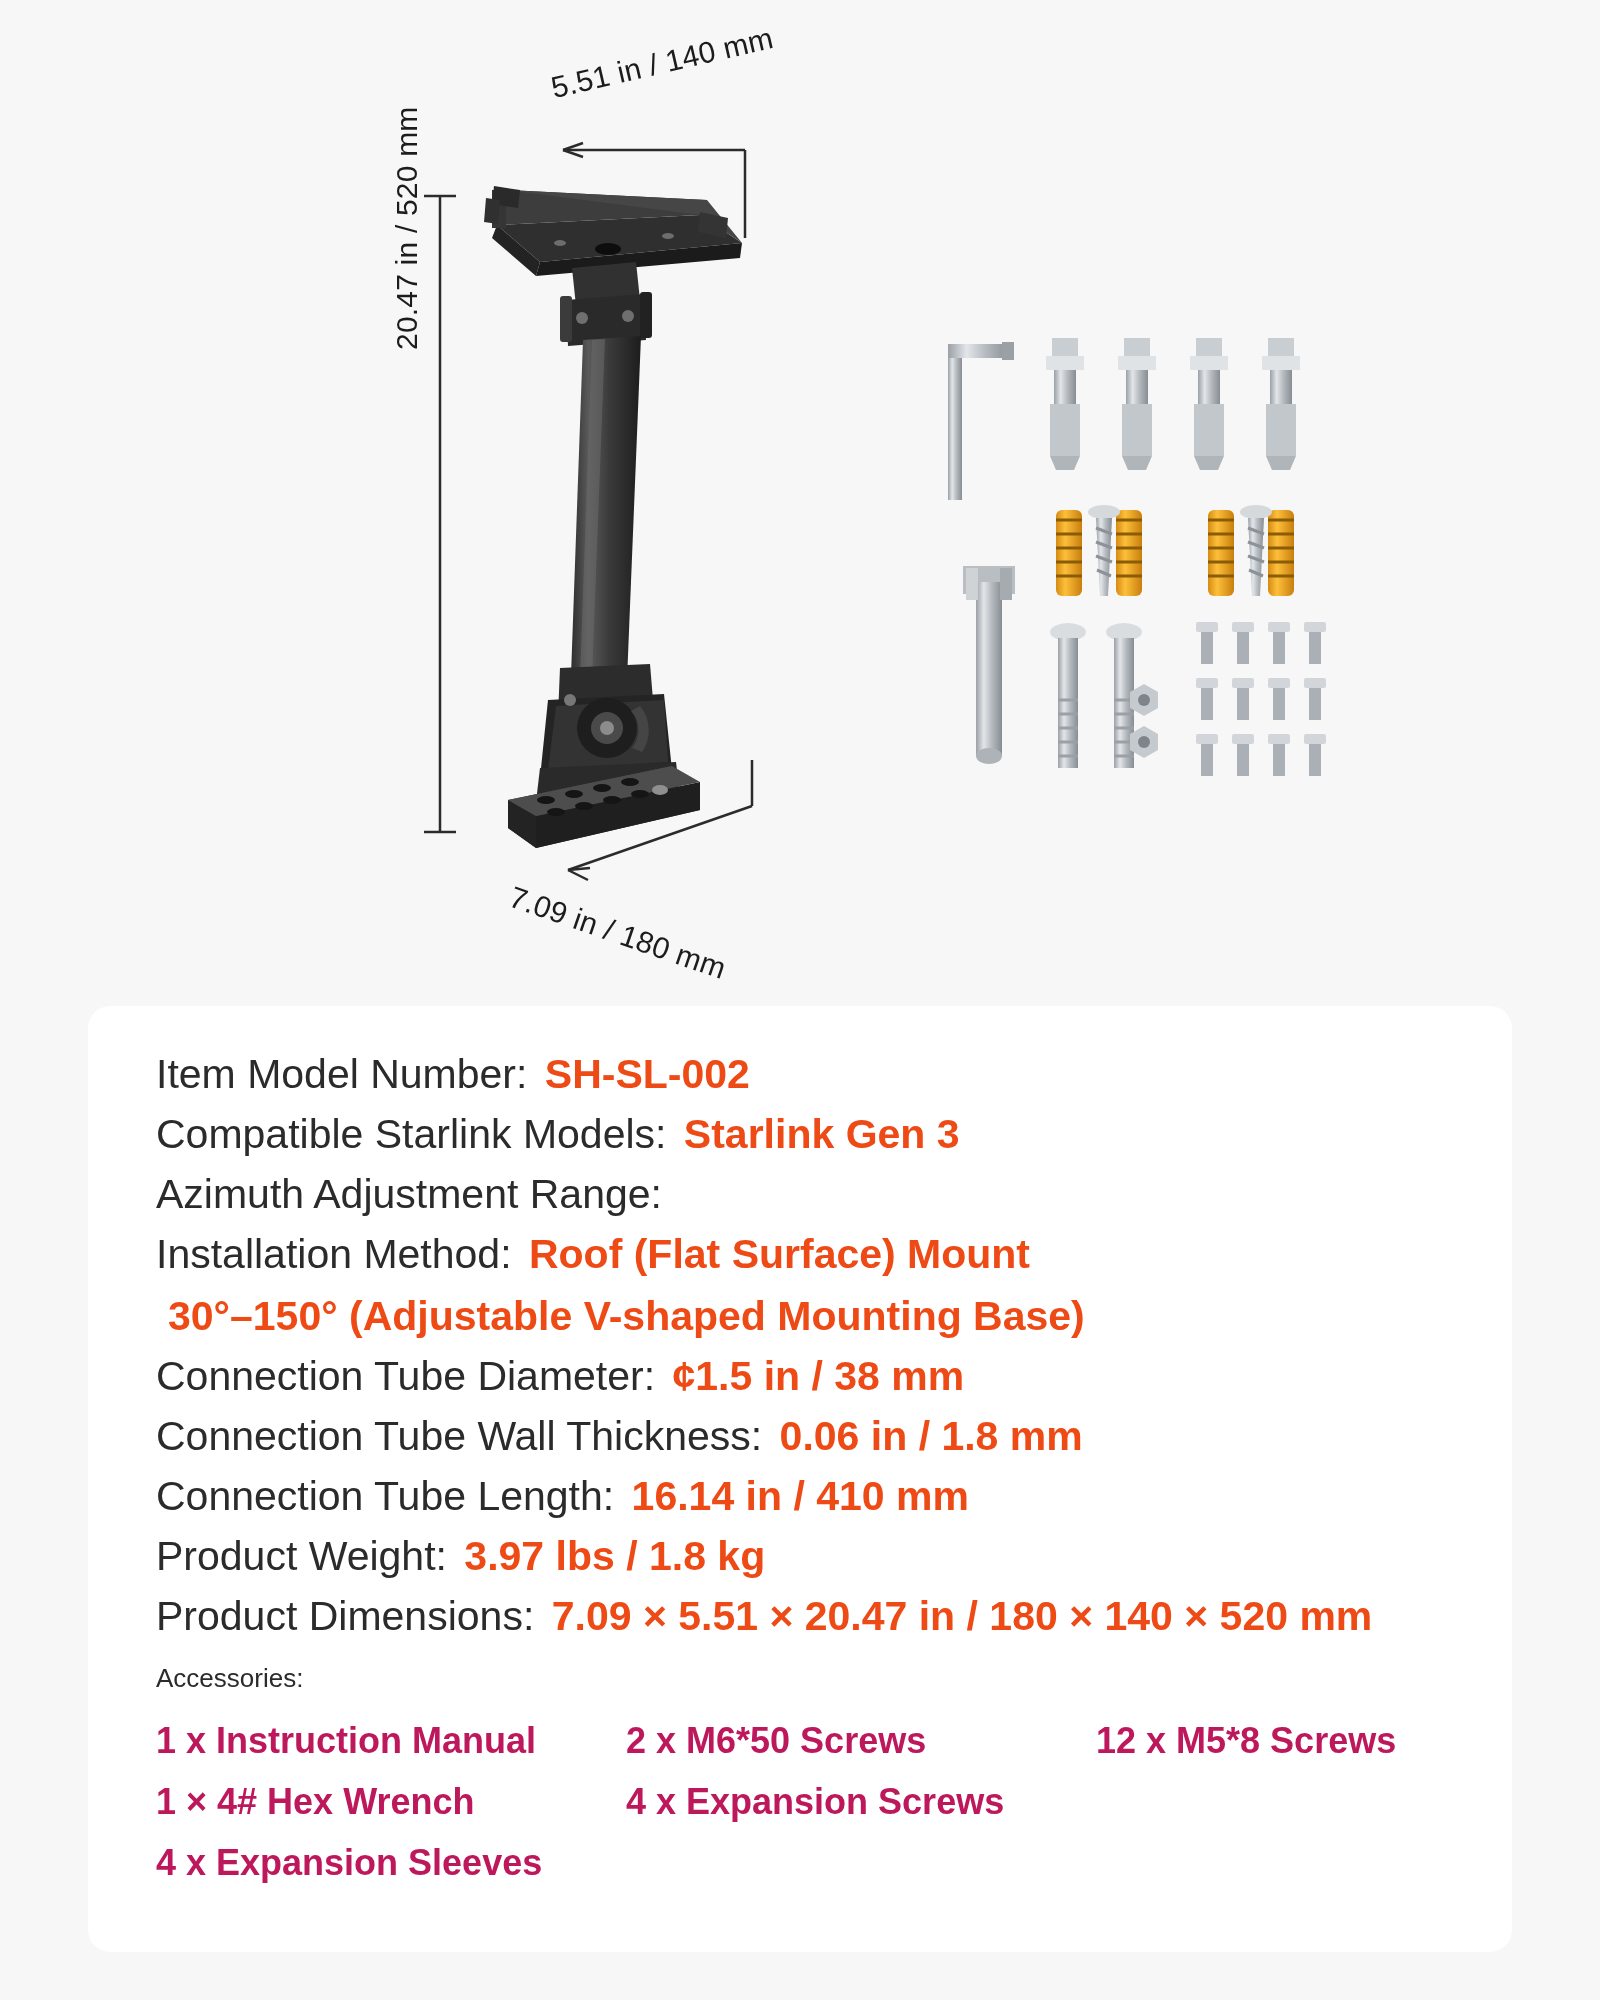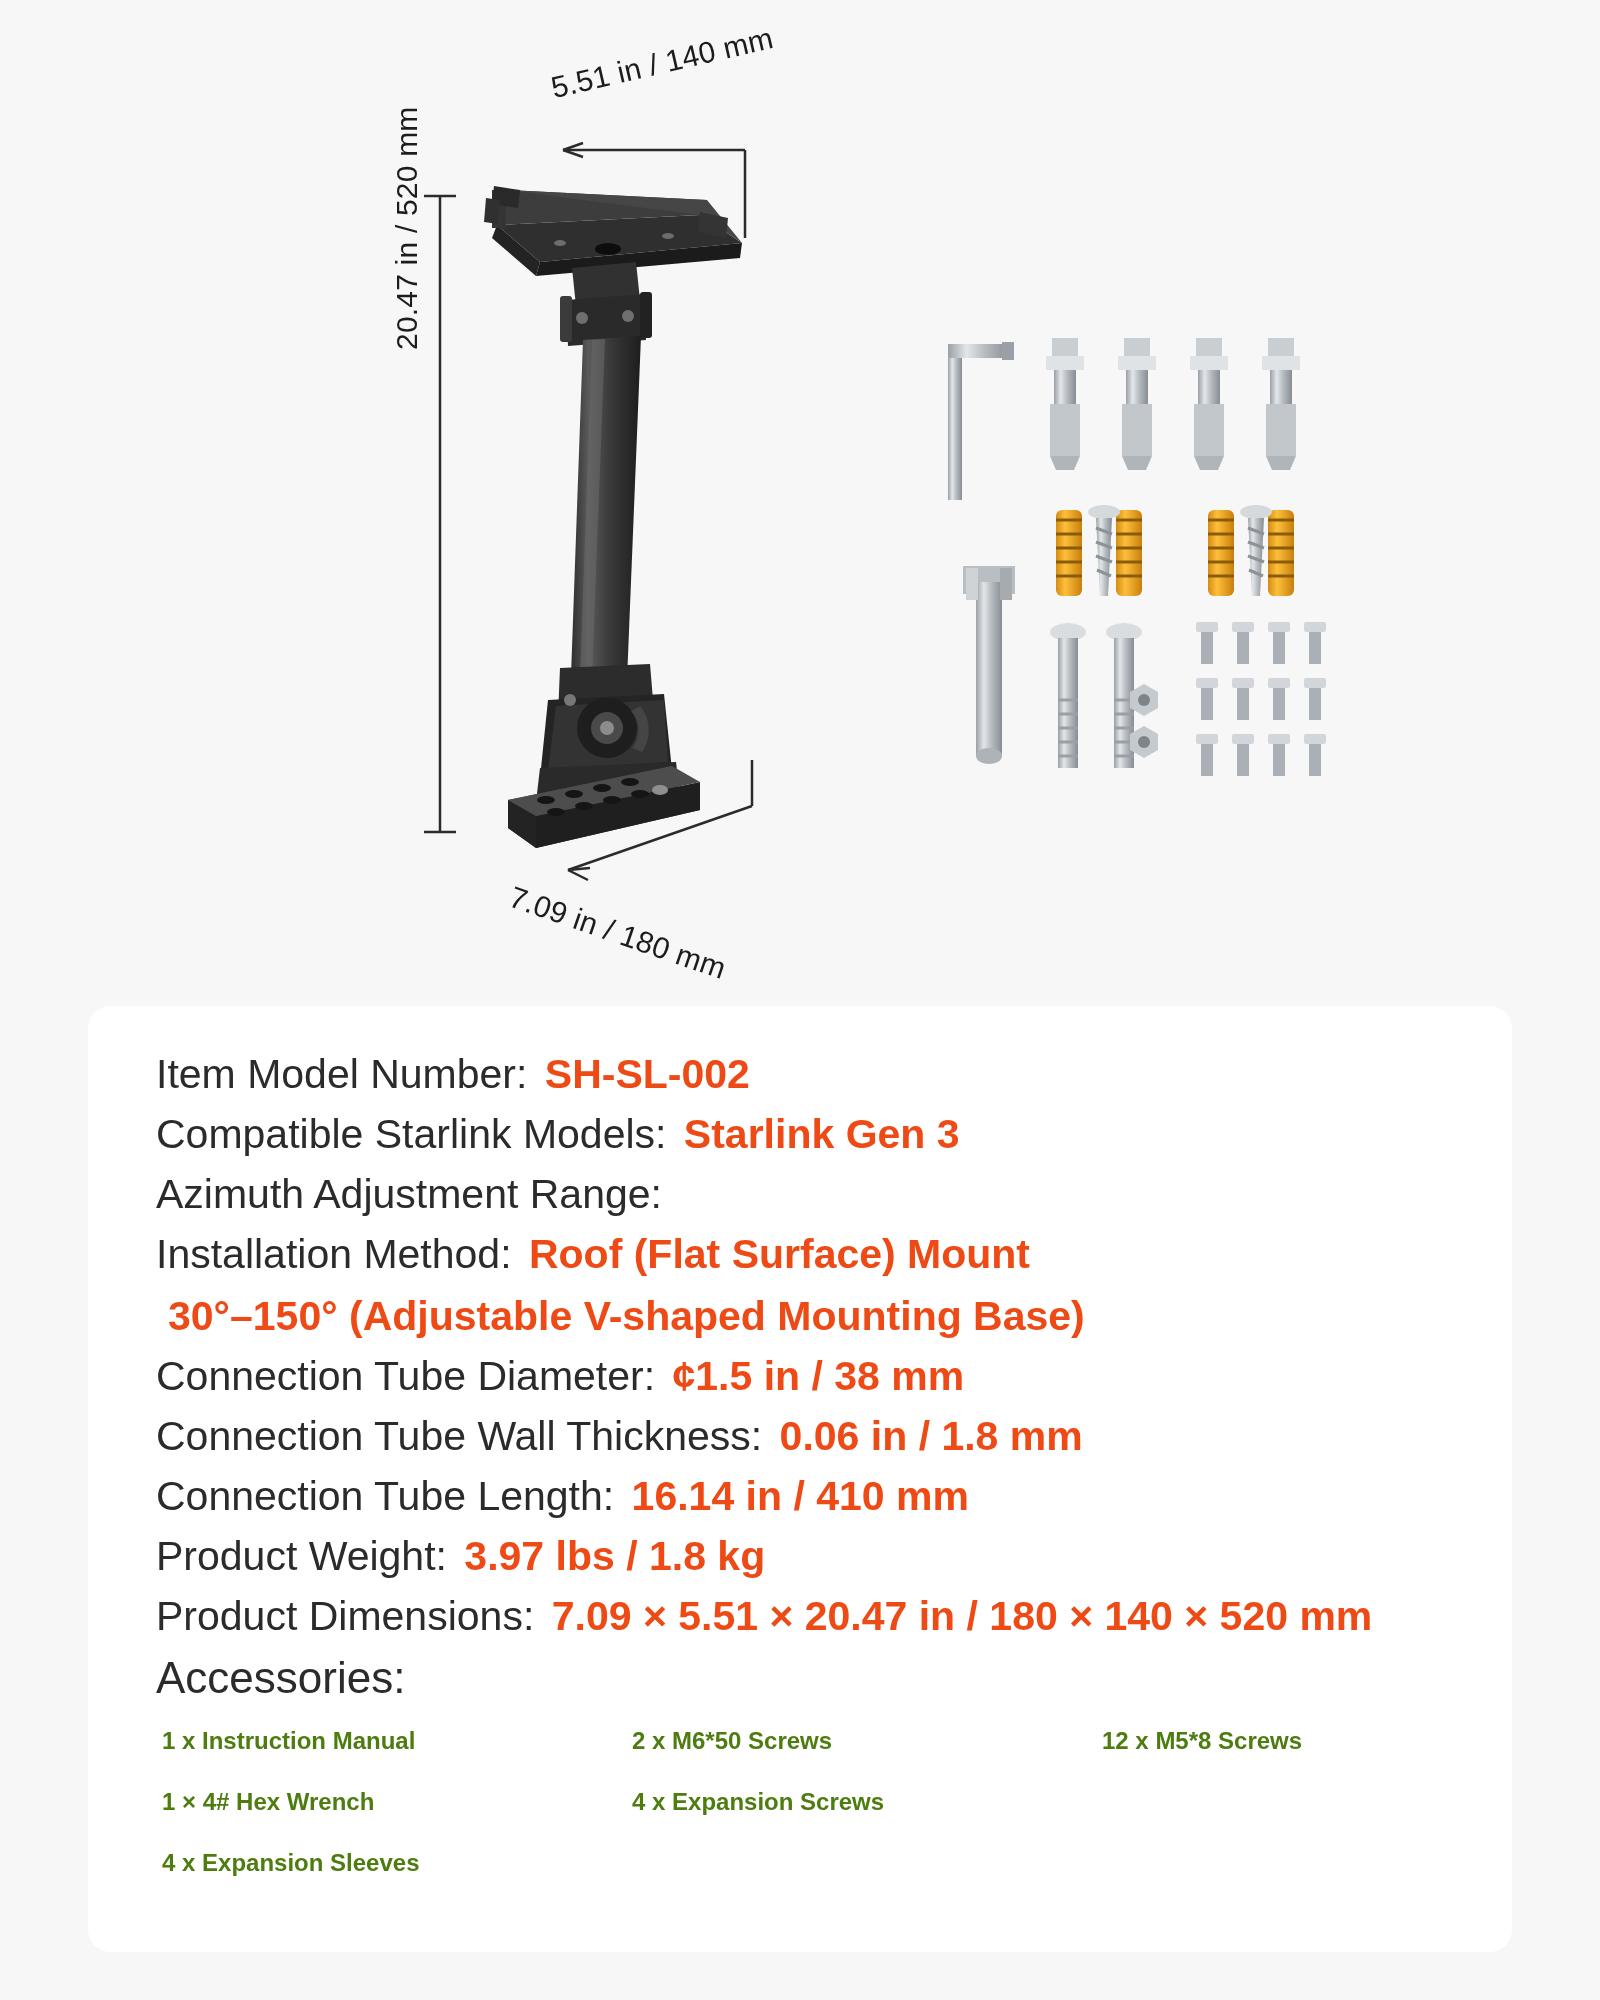"Accessories:" .acc-label { font-size: 44px -> 26px }
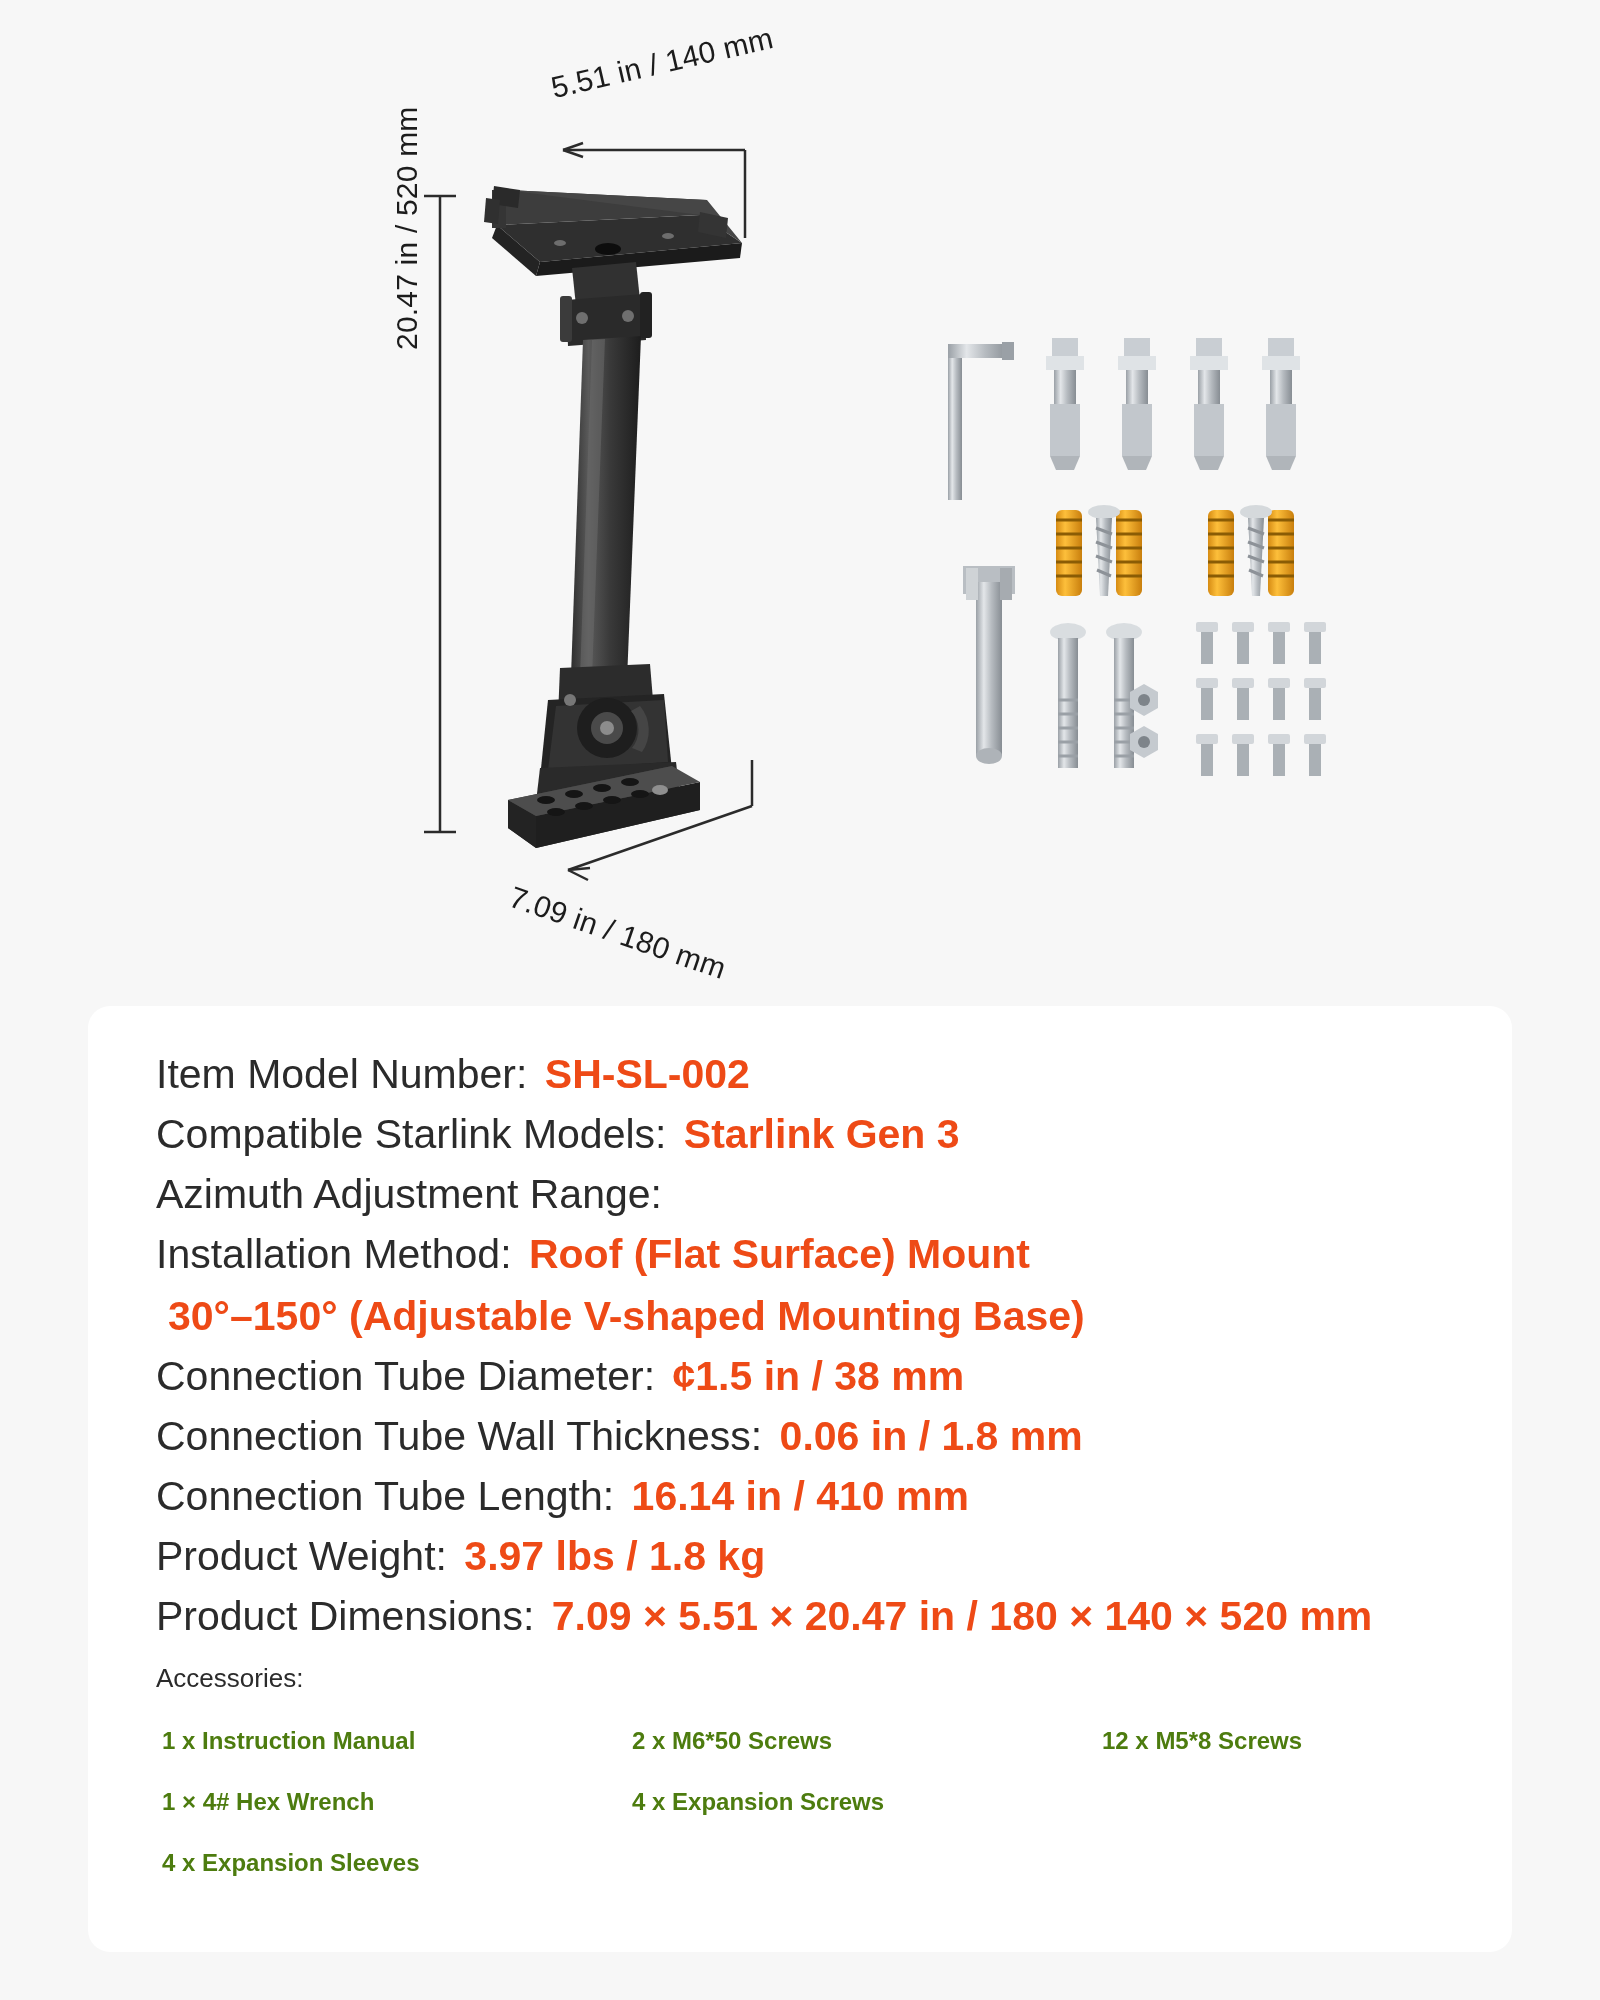"1 x Instruction Manual" .acc-item { color: #4d7c0f -> #be185d; font-size: 24px -> 36px; margin-left: 6px -> none }
